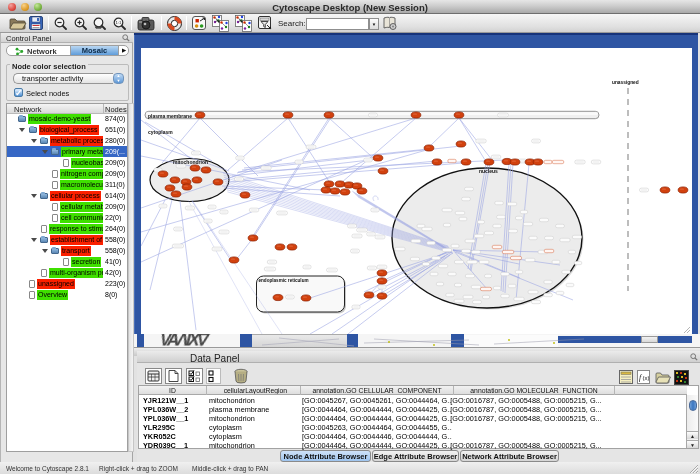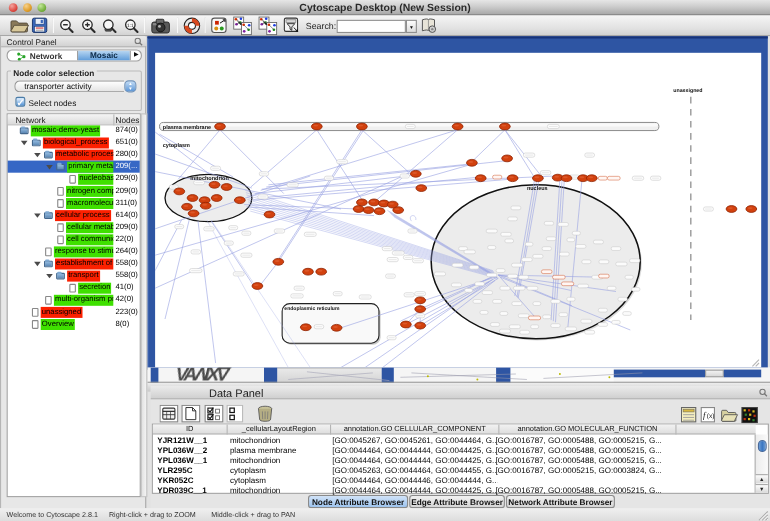"[GO:0016787, GO:0005215, GO:0003824," div.c-mf { html: <div>[GO:0016787, GO:0005215, GO:0003824, G...</div> -> none }
